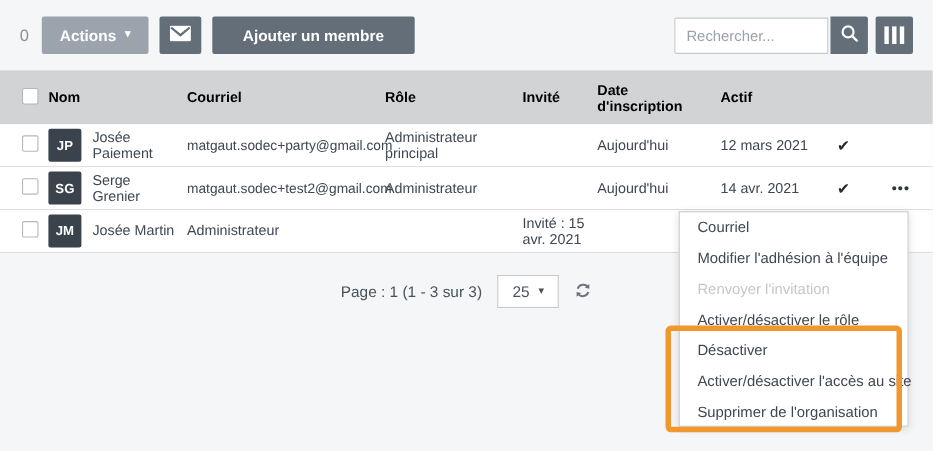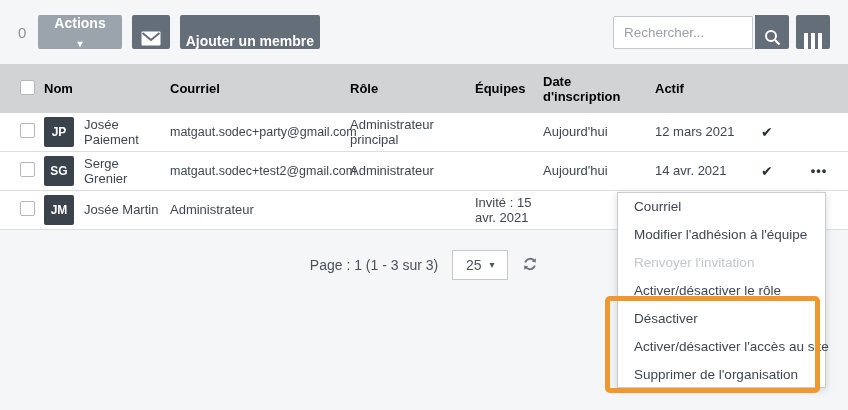"Actions" .btn { flex-direction: column -> none; justify-content: flex-end -> center }
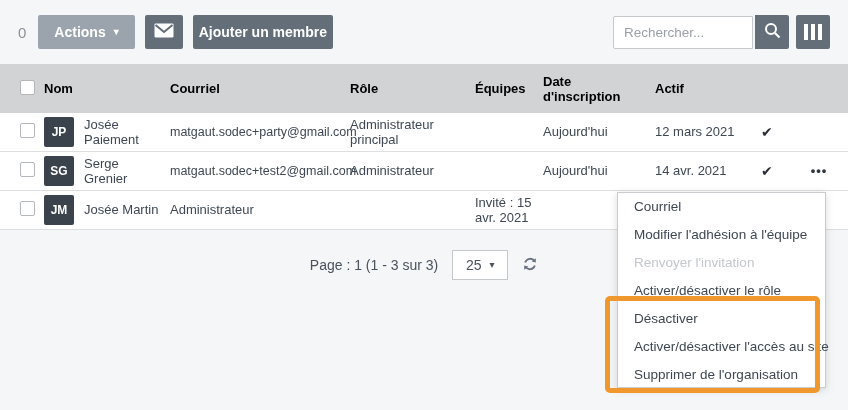"Ajouter un membre" .btn-add { padding: 0 6px -> 0 28px }
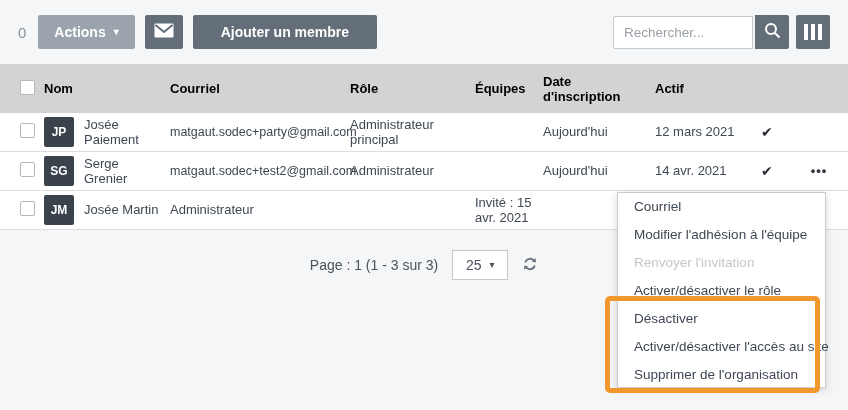"Équipes" div { text: Équipes -> Invité }
